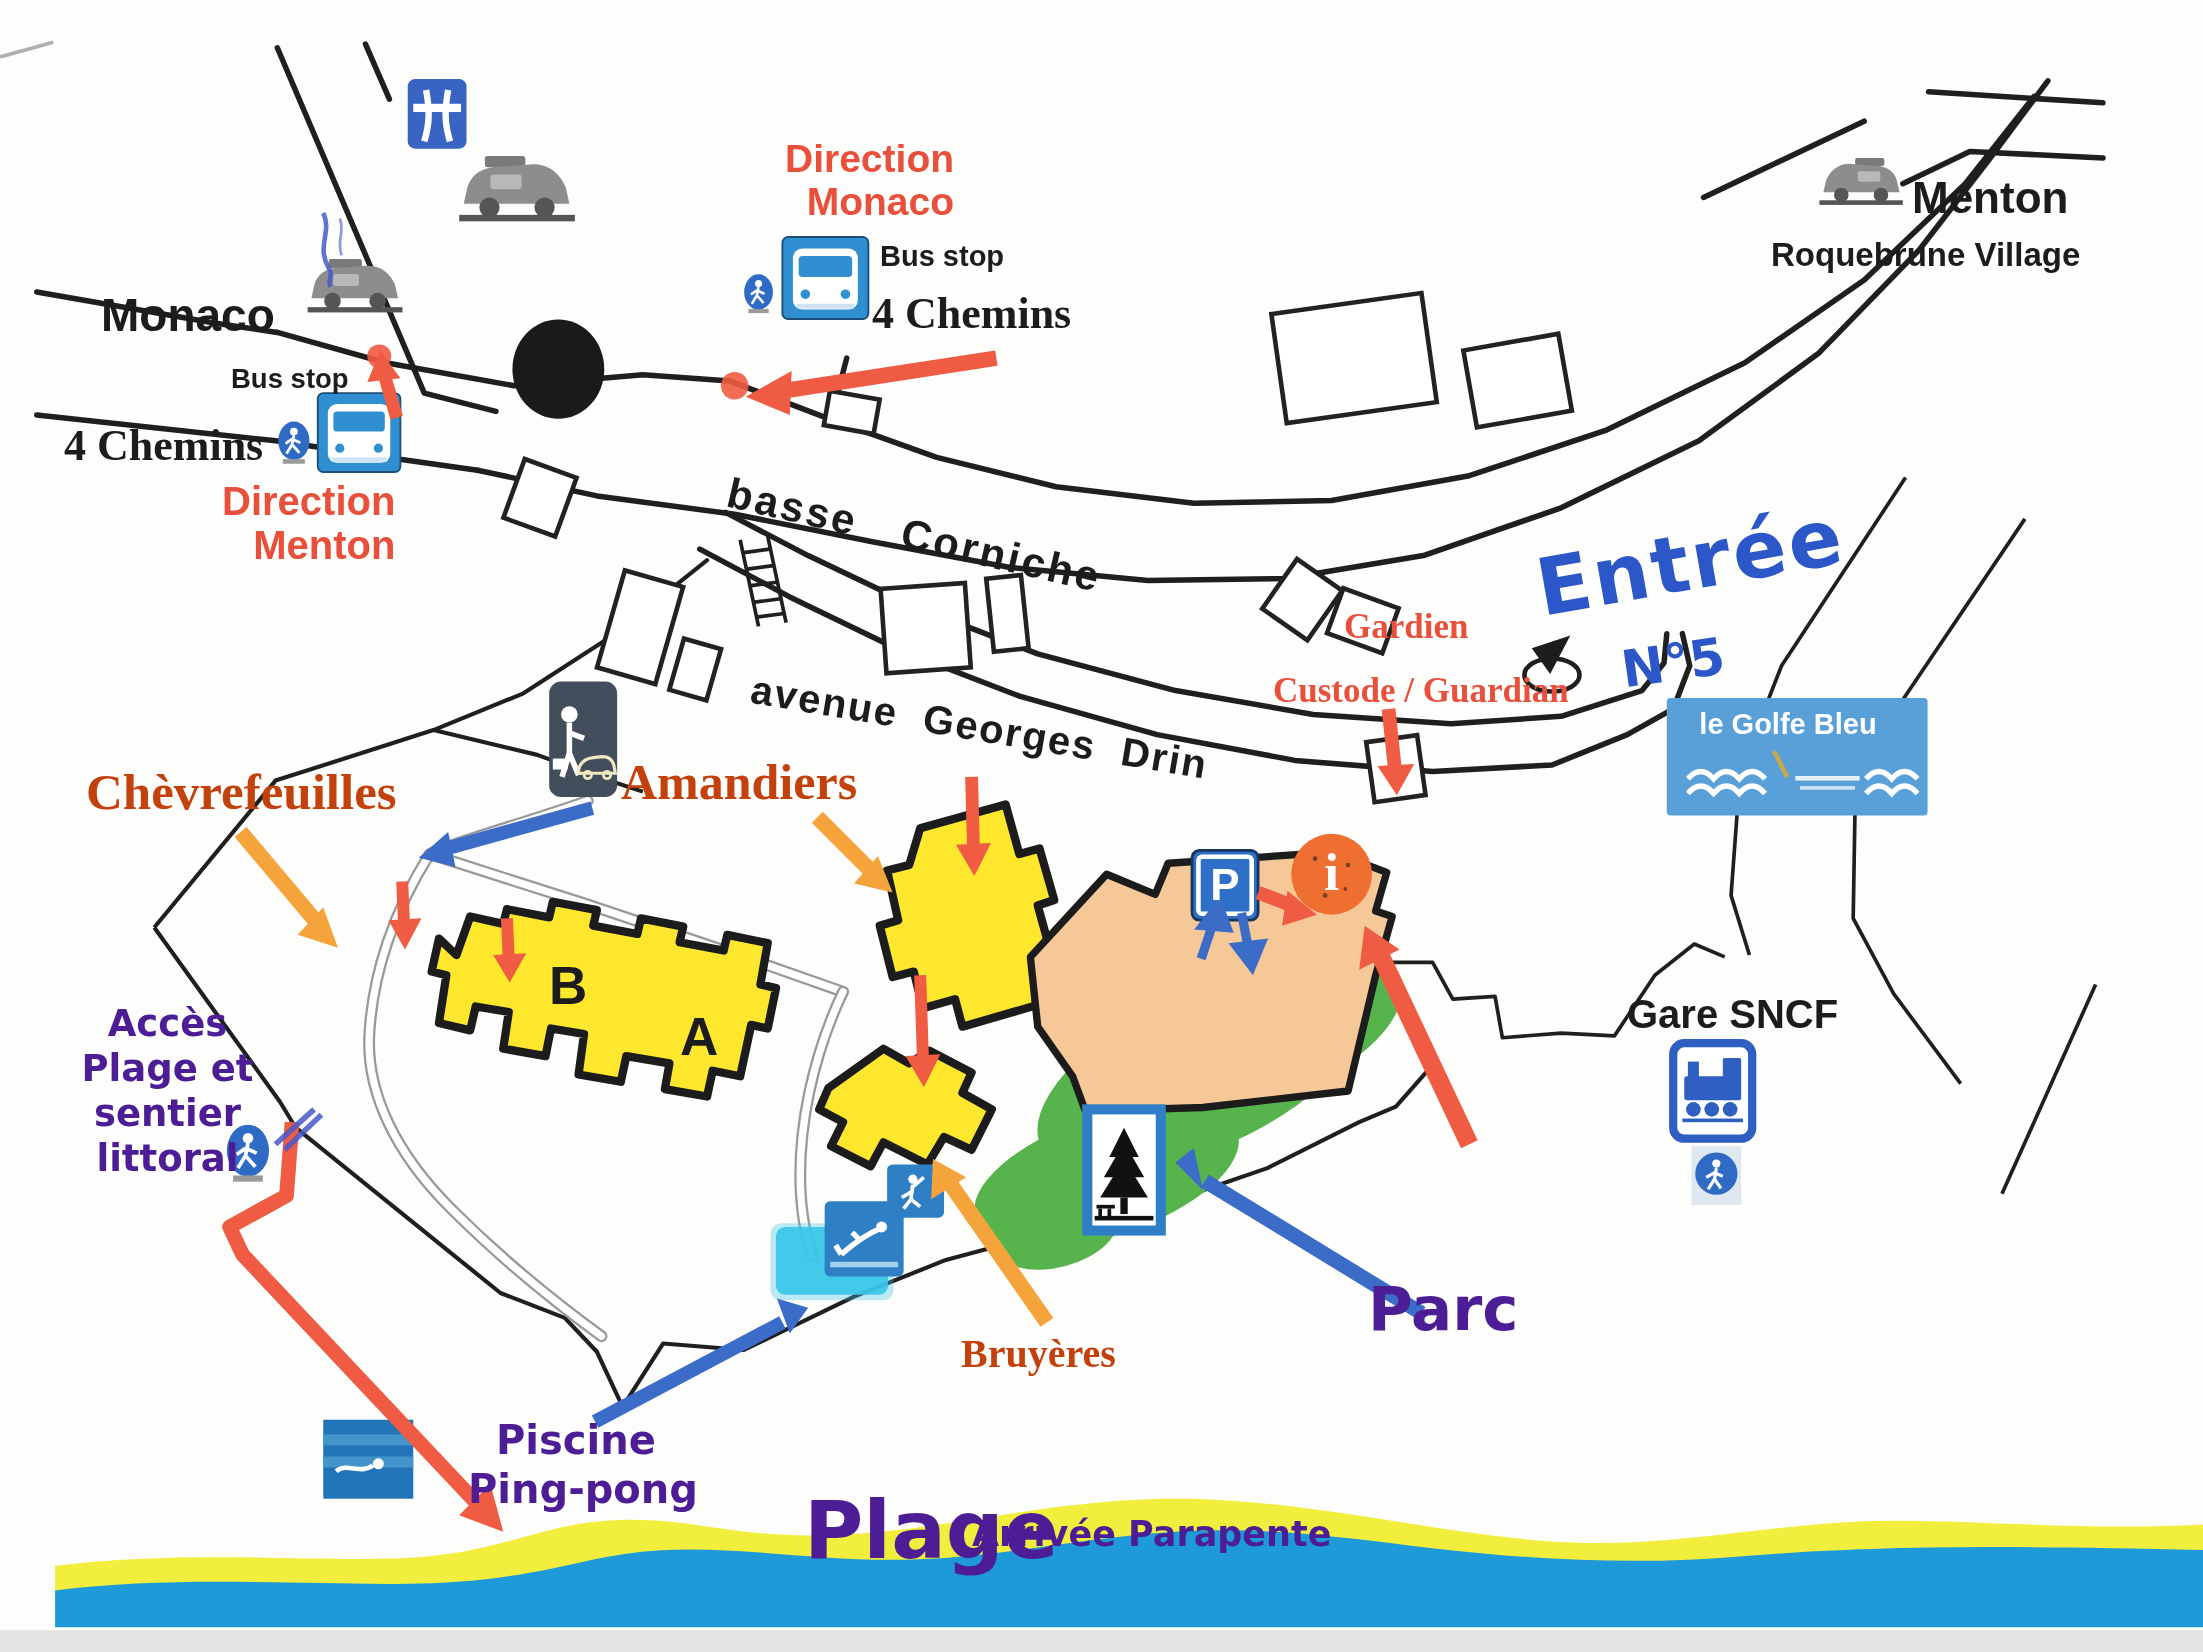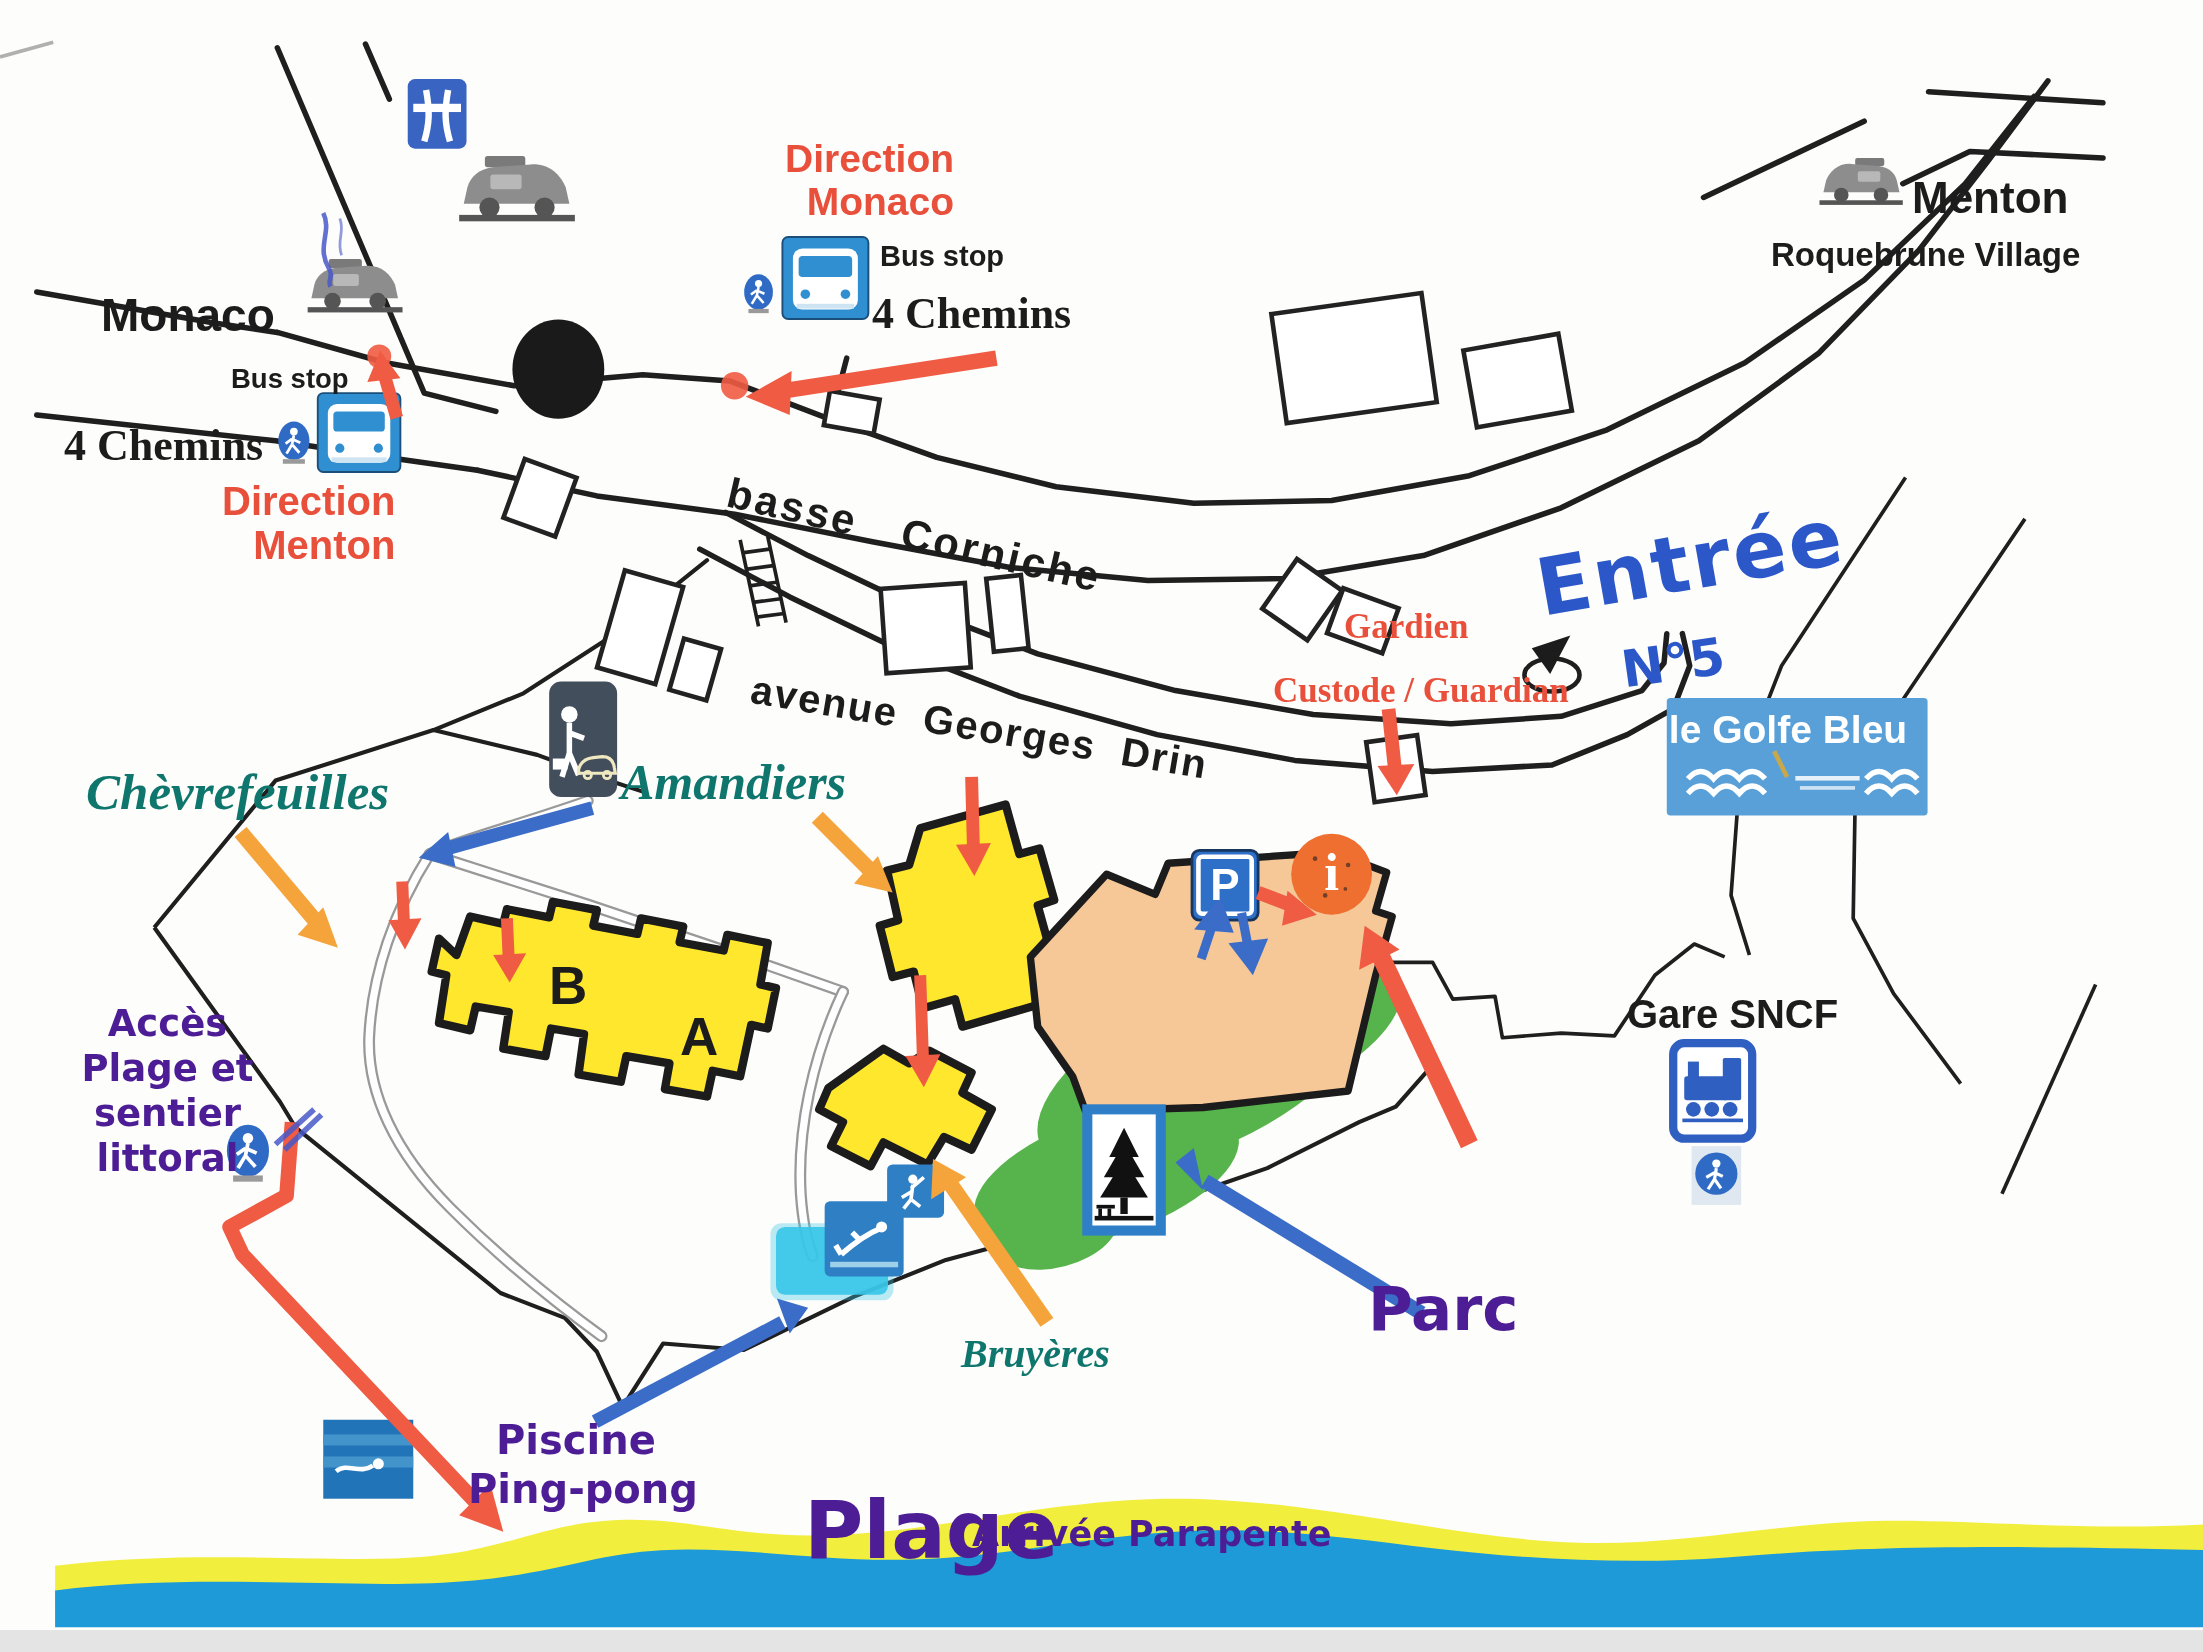"le Golfe Bleu" div.lbl { font-size: 39px -> 29px }
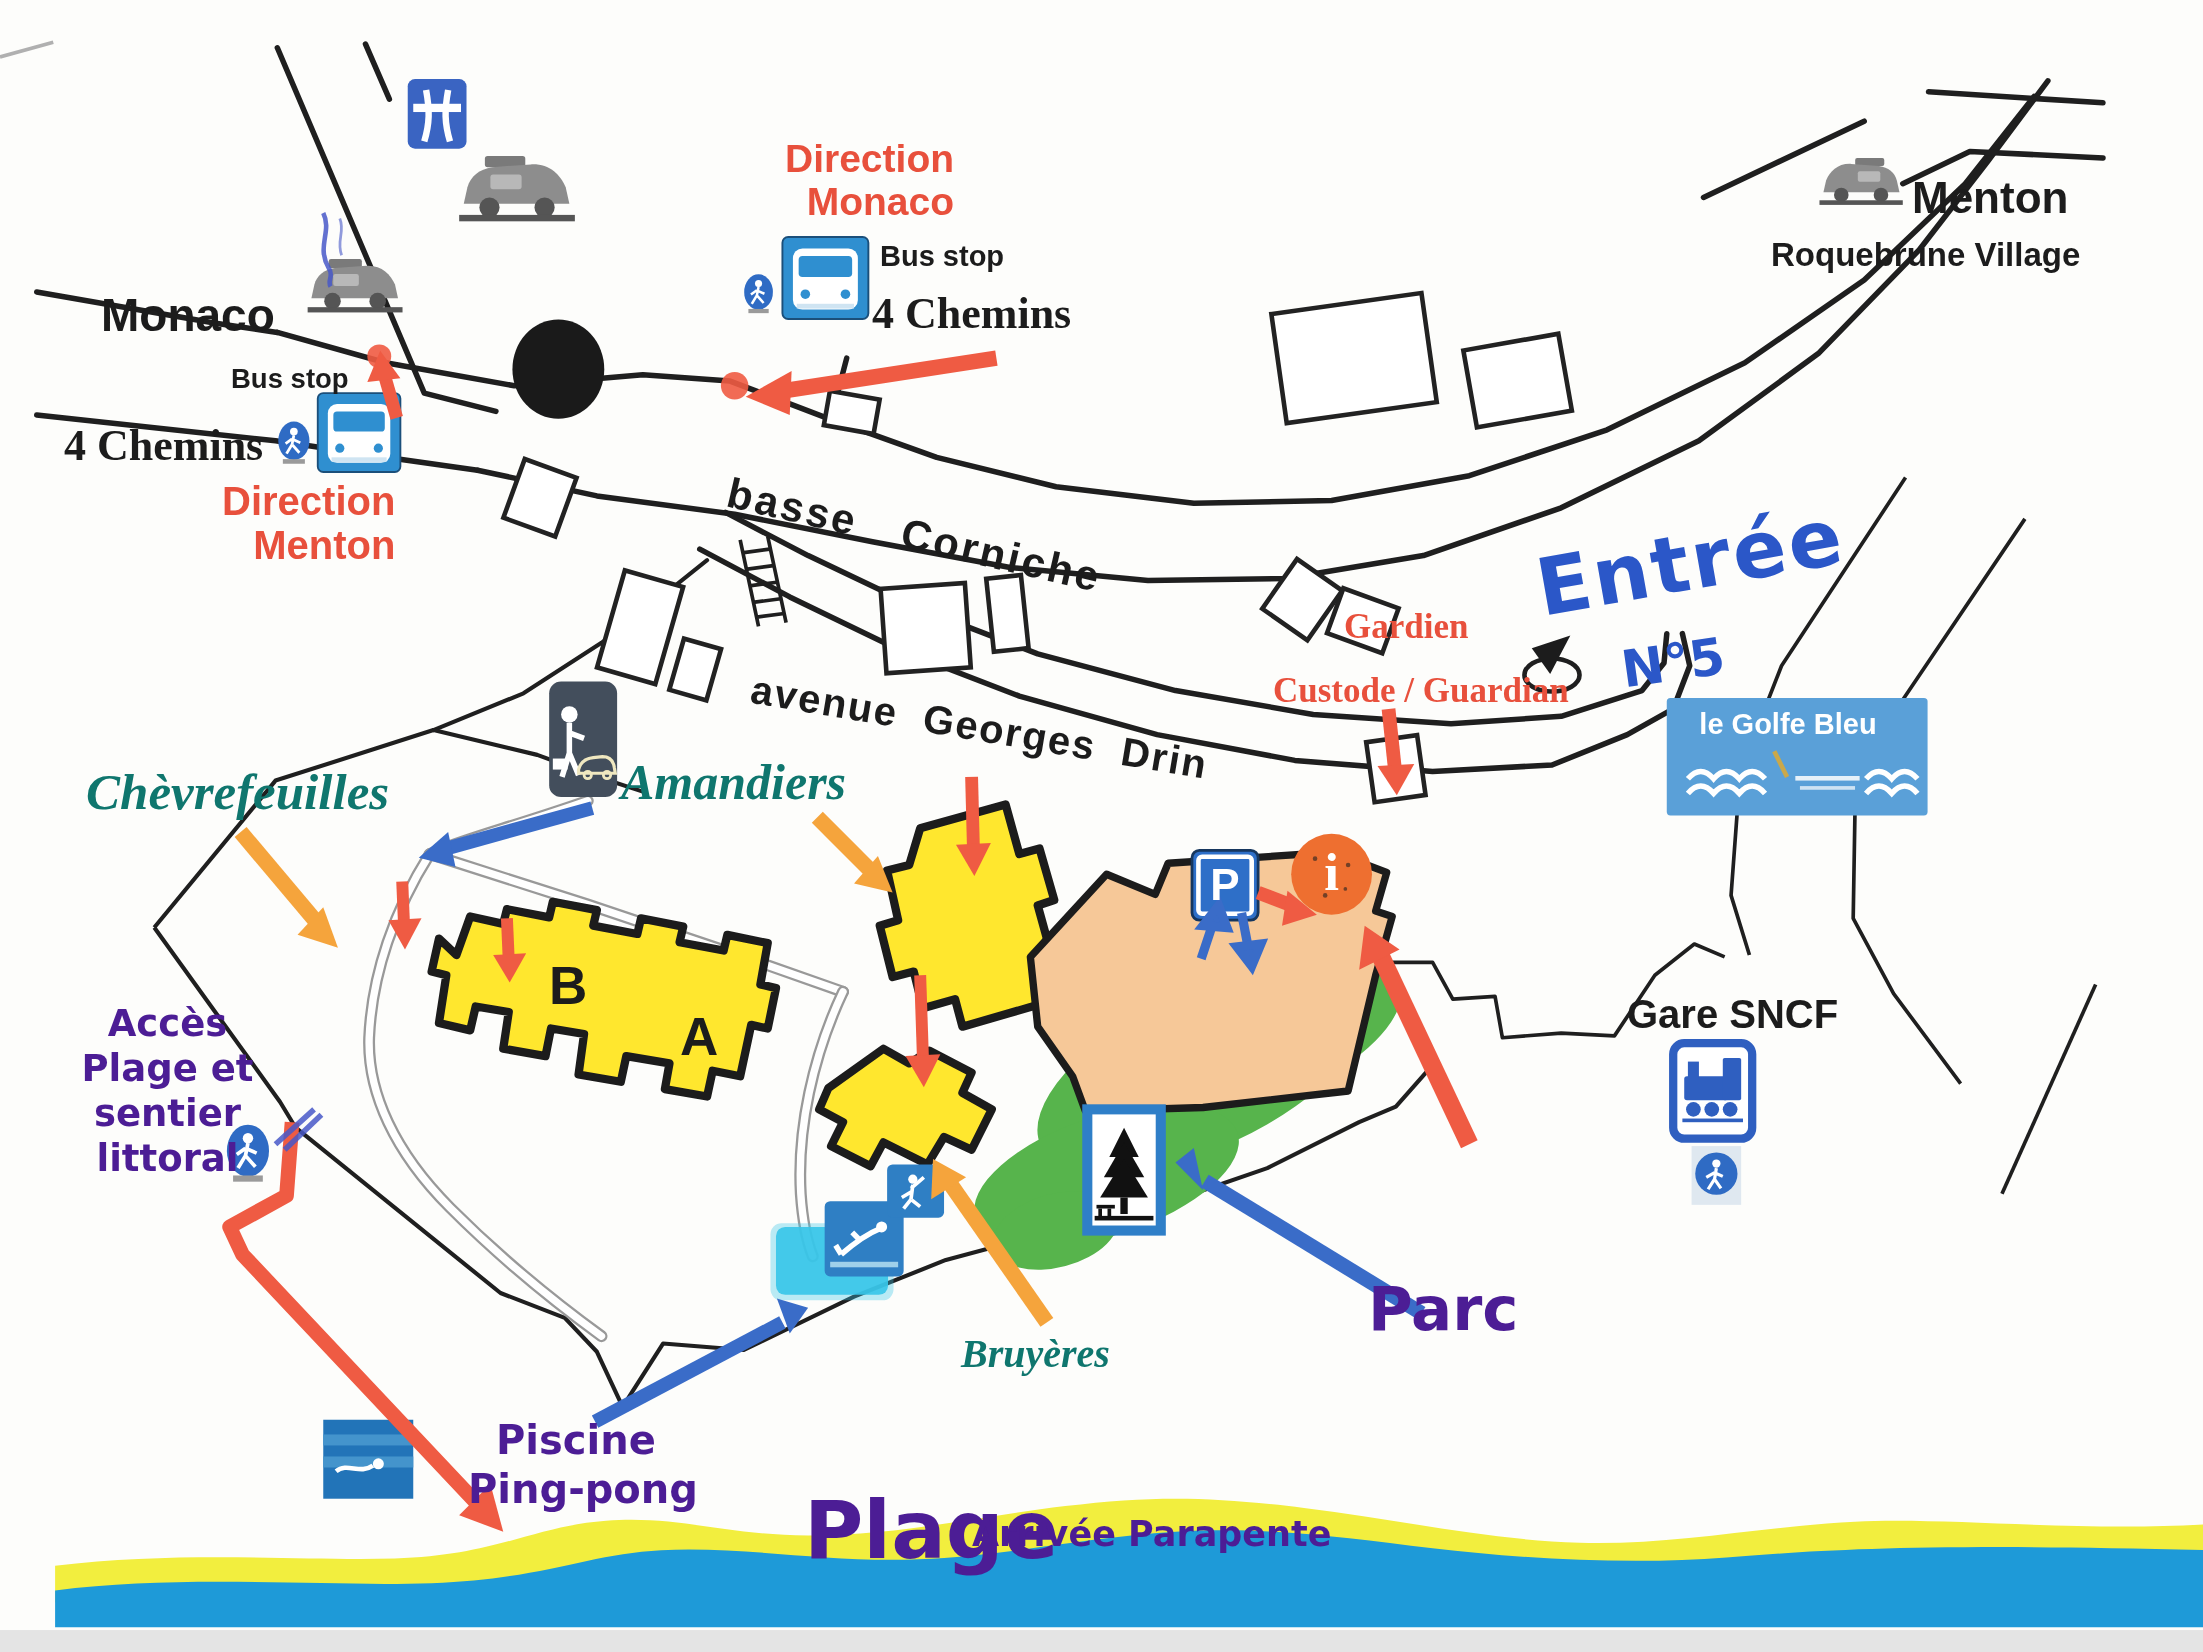"Chèvrefeuilles" .orange { color: #0f766e -> #c2410c; font-style: italic -> none }
